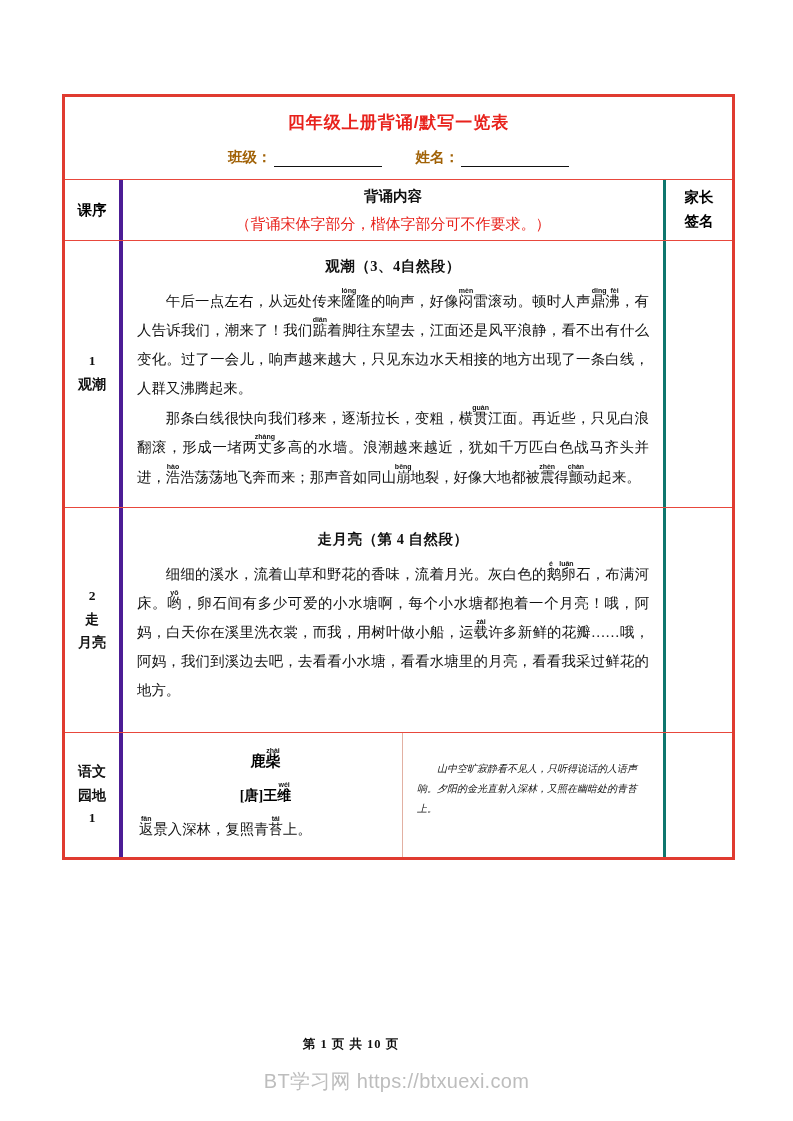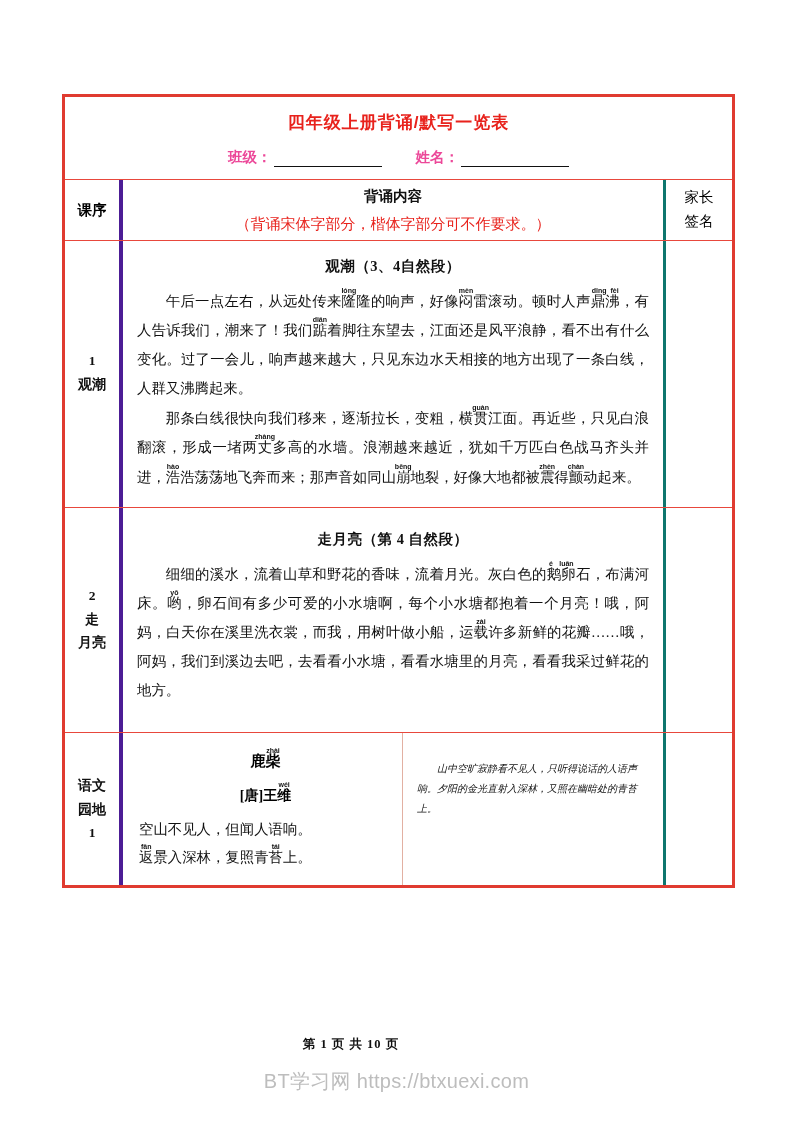"班级：" .fields { color: #ec4899 -> #a16207 }
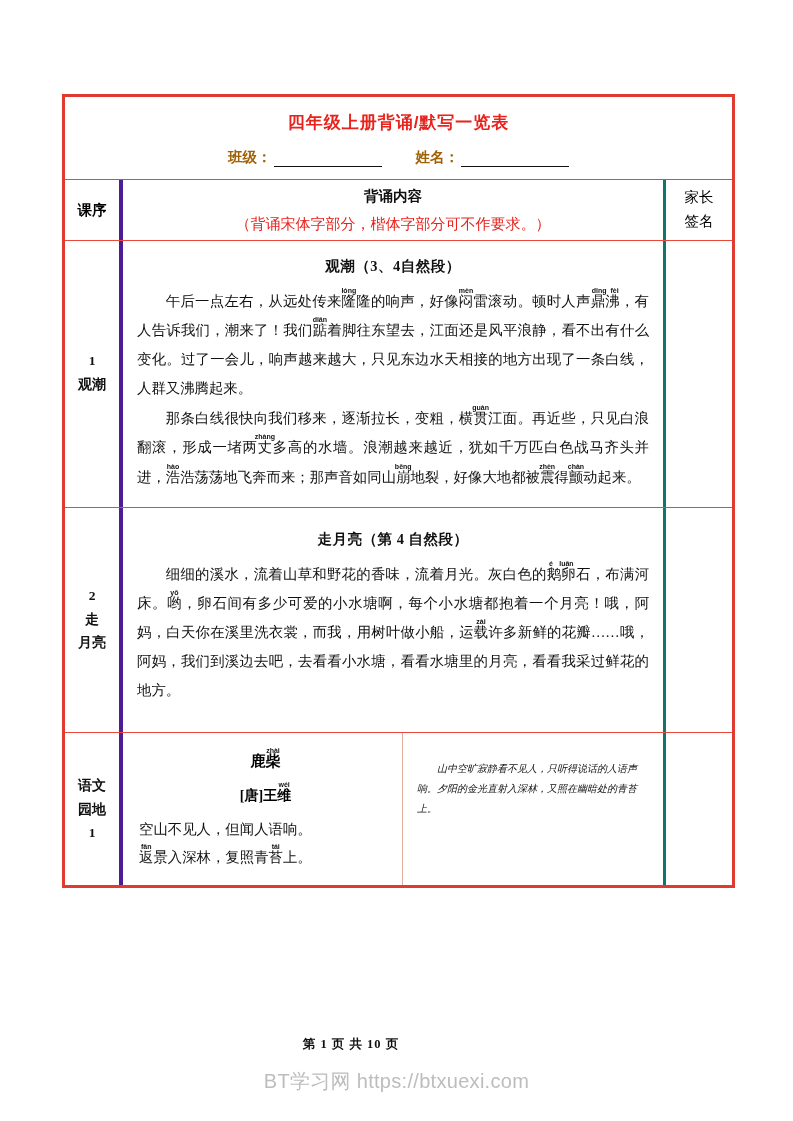"家长" .sign-stack { font-weight: normal -> bold }
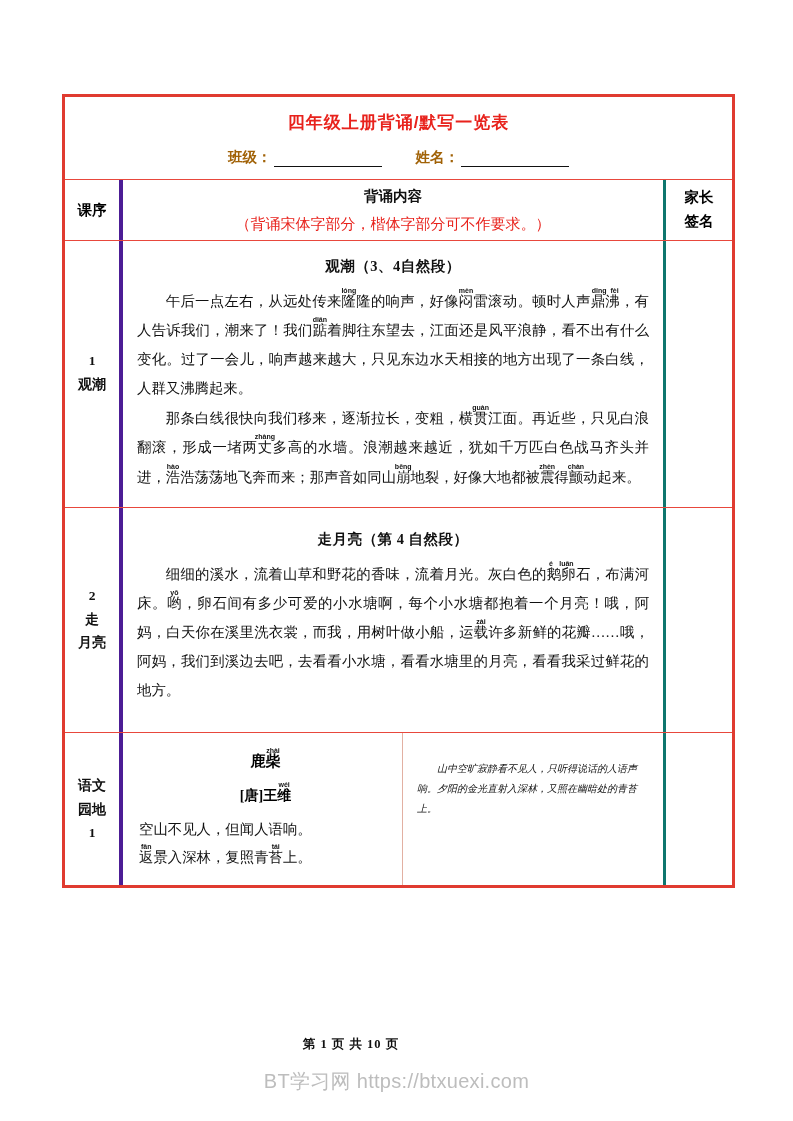"空山不见人，但闻人语响。" div.poem-line { html: <div>空山不见人，但闻人语响。</div> -> none }
